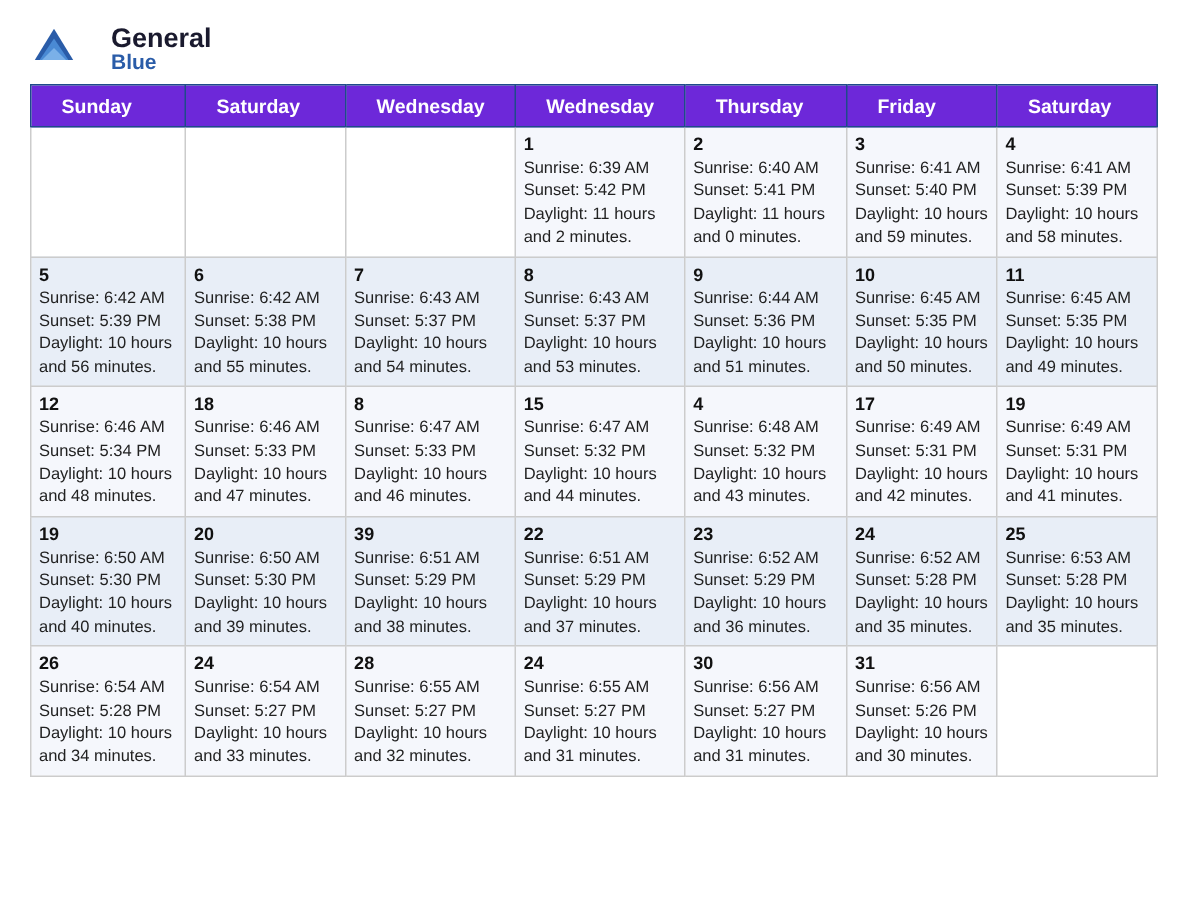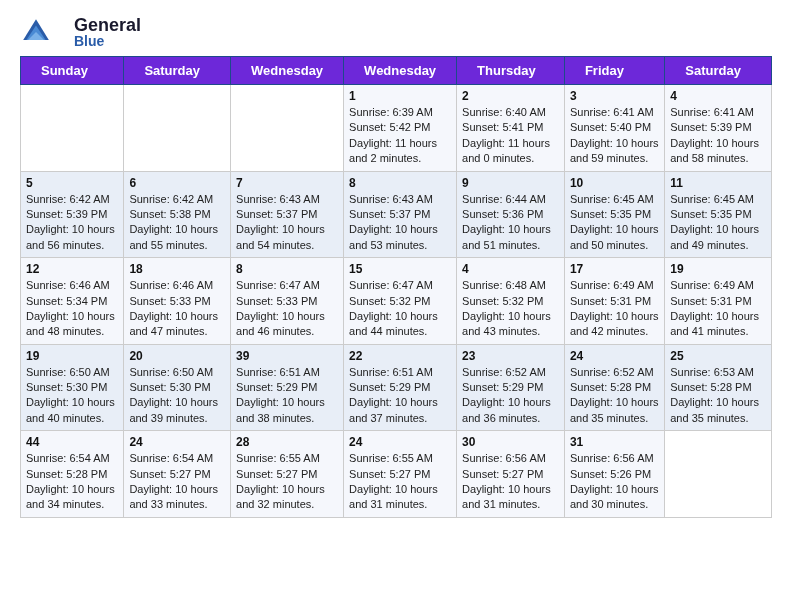"44" span.day-num { text: 44 -> 26 }
